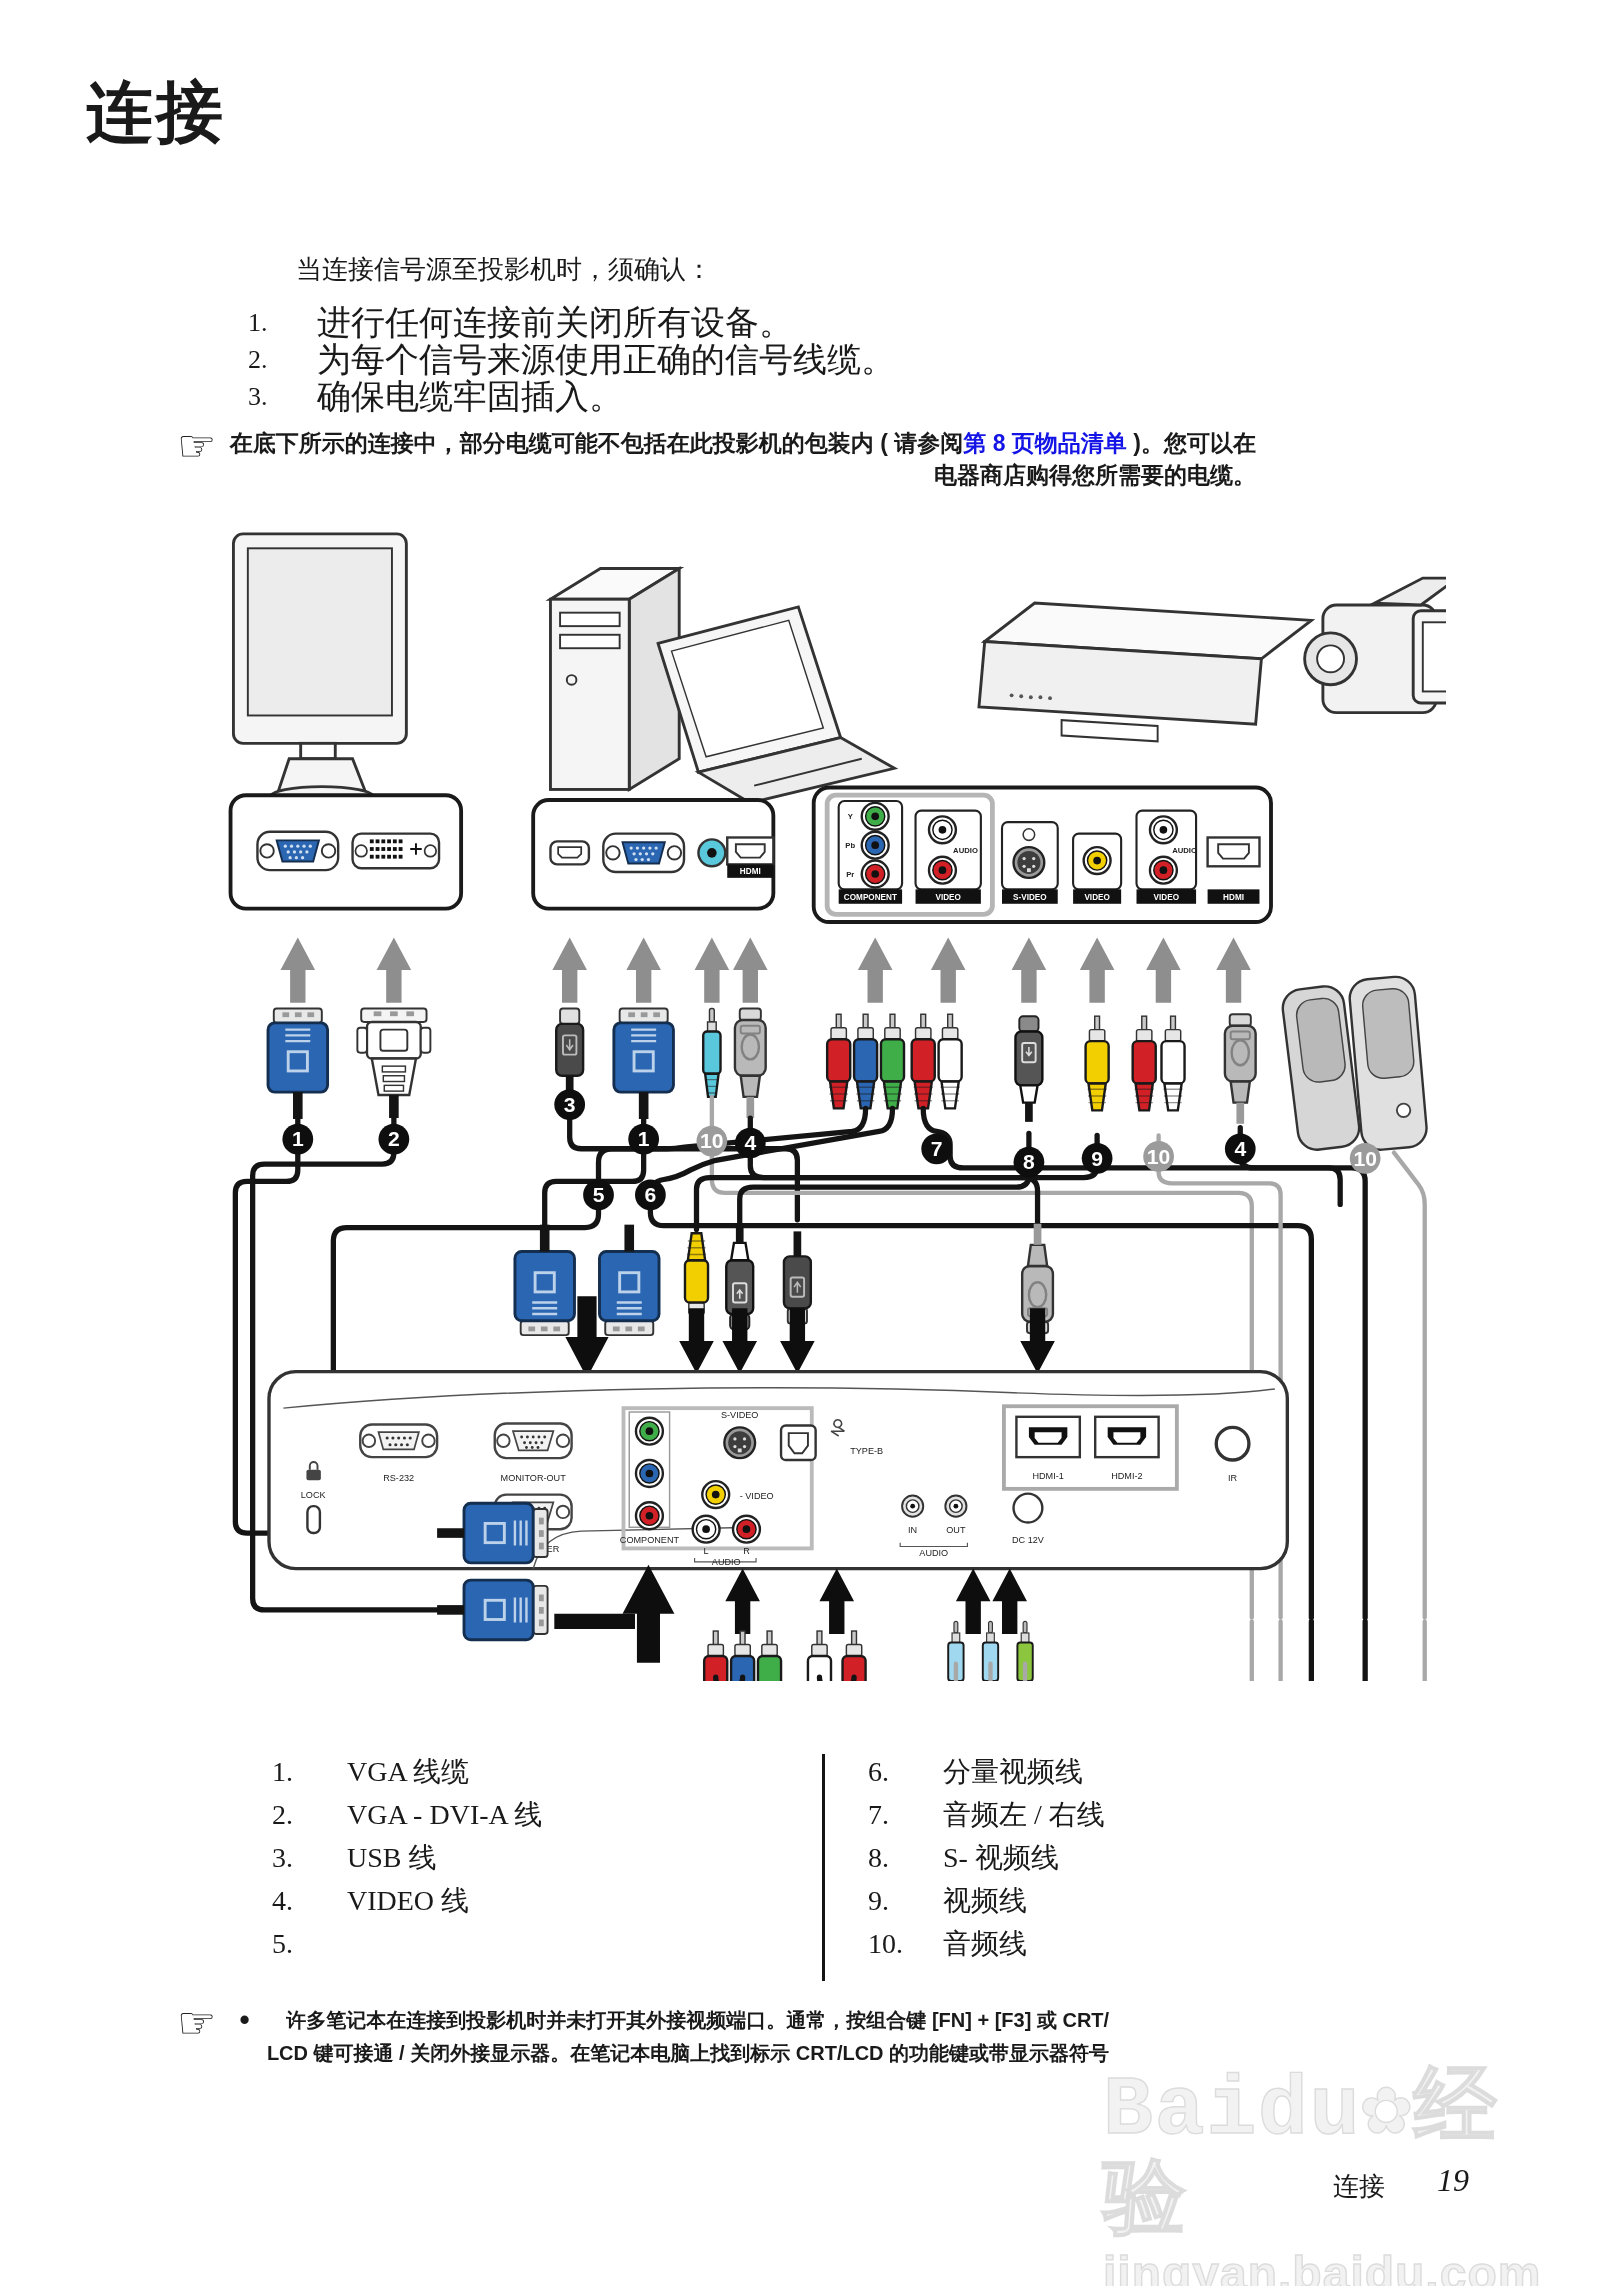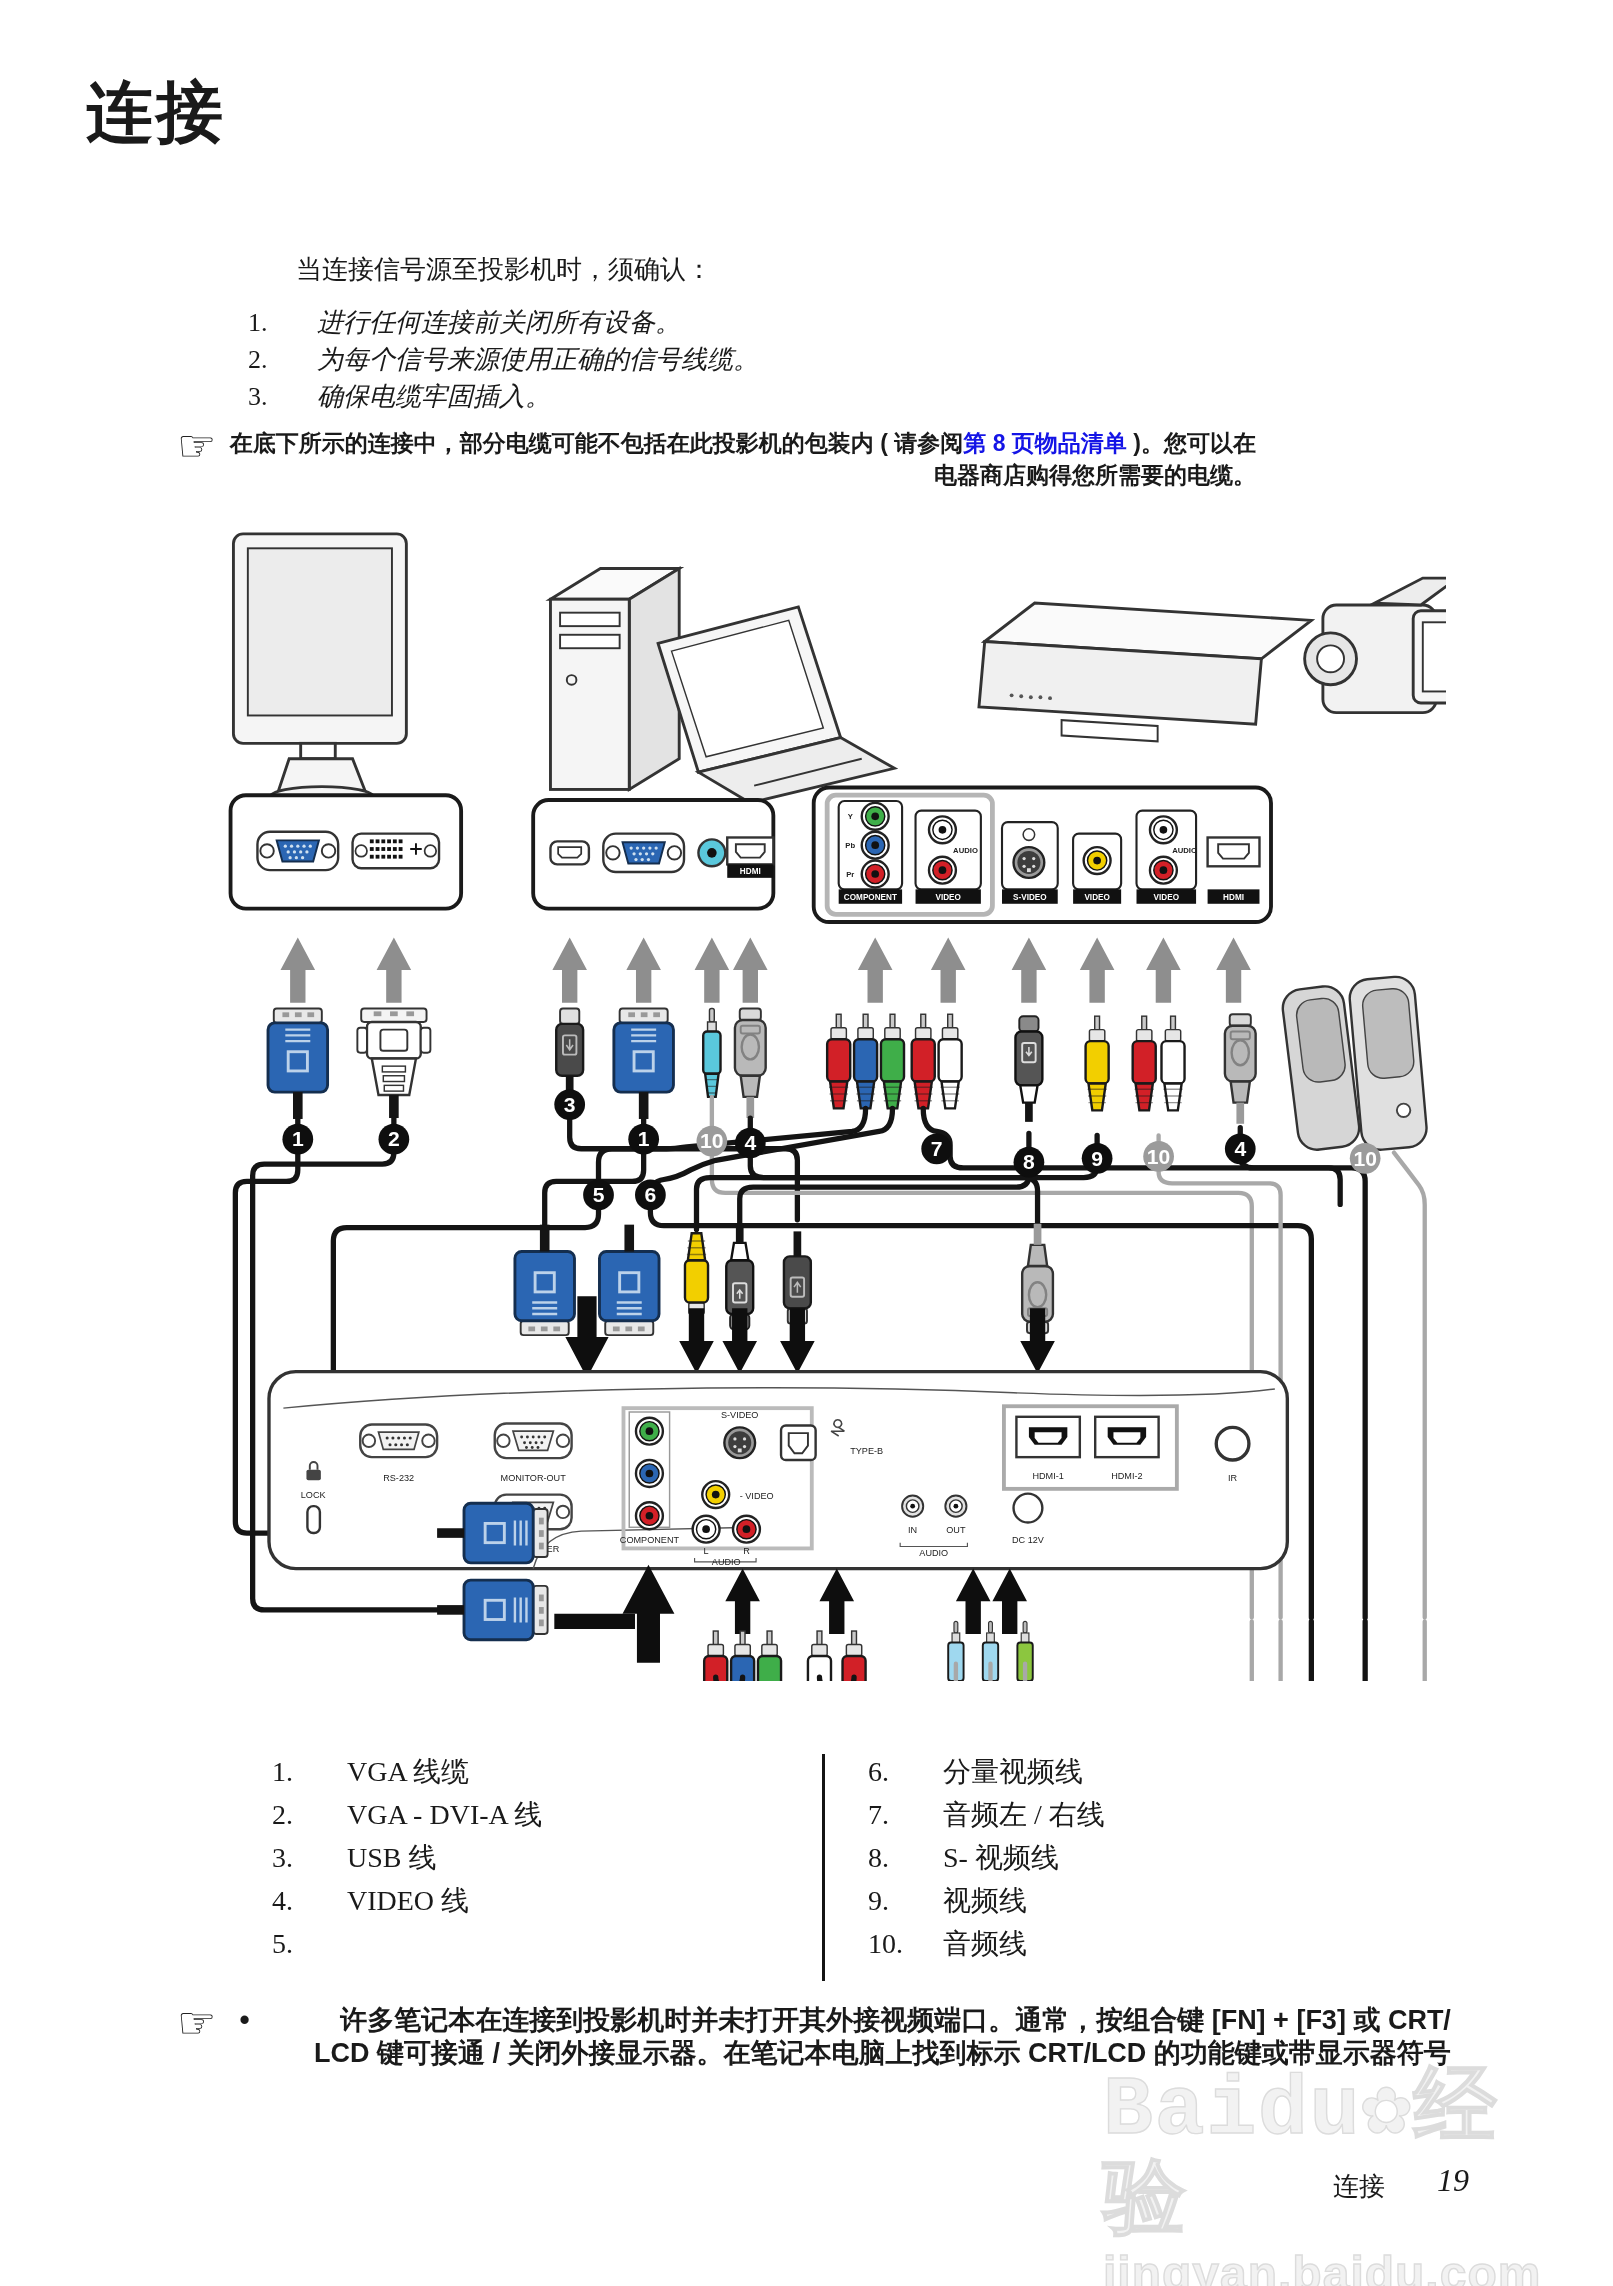"进行任何连接前关闭所有设备。" .step-text { font-size: 26px -> 34px; font-style: italic -> none }
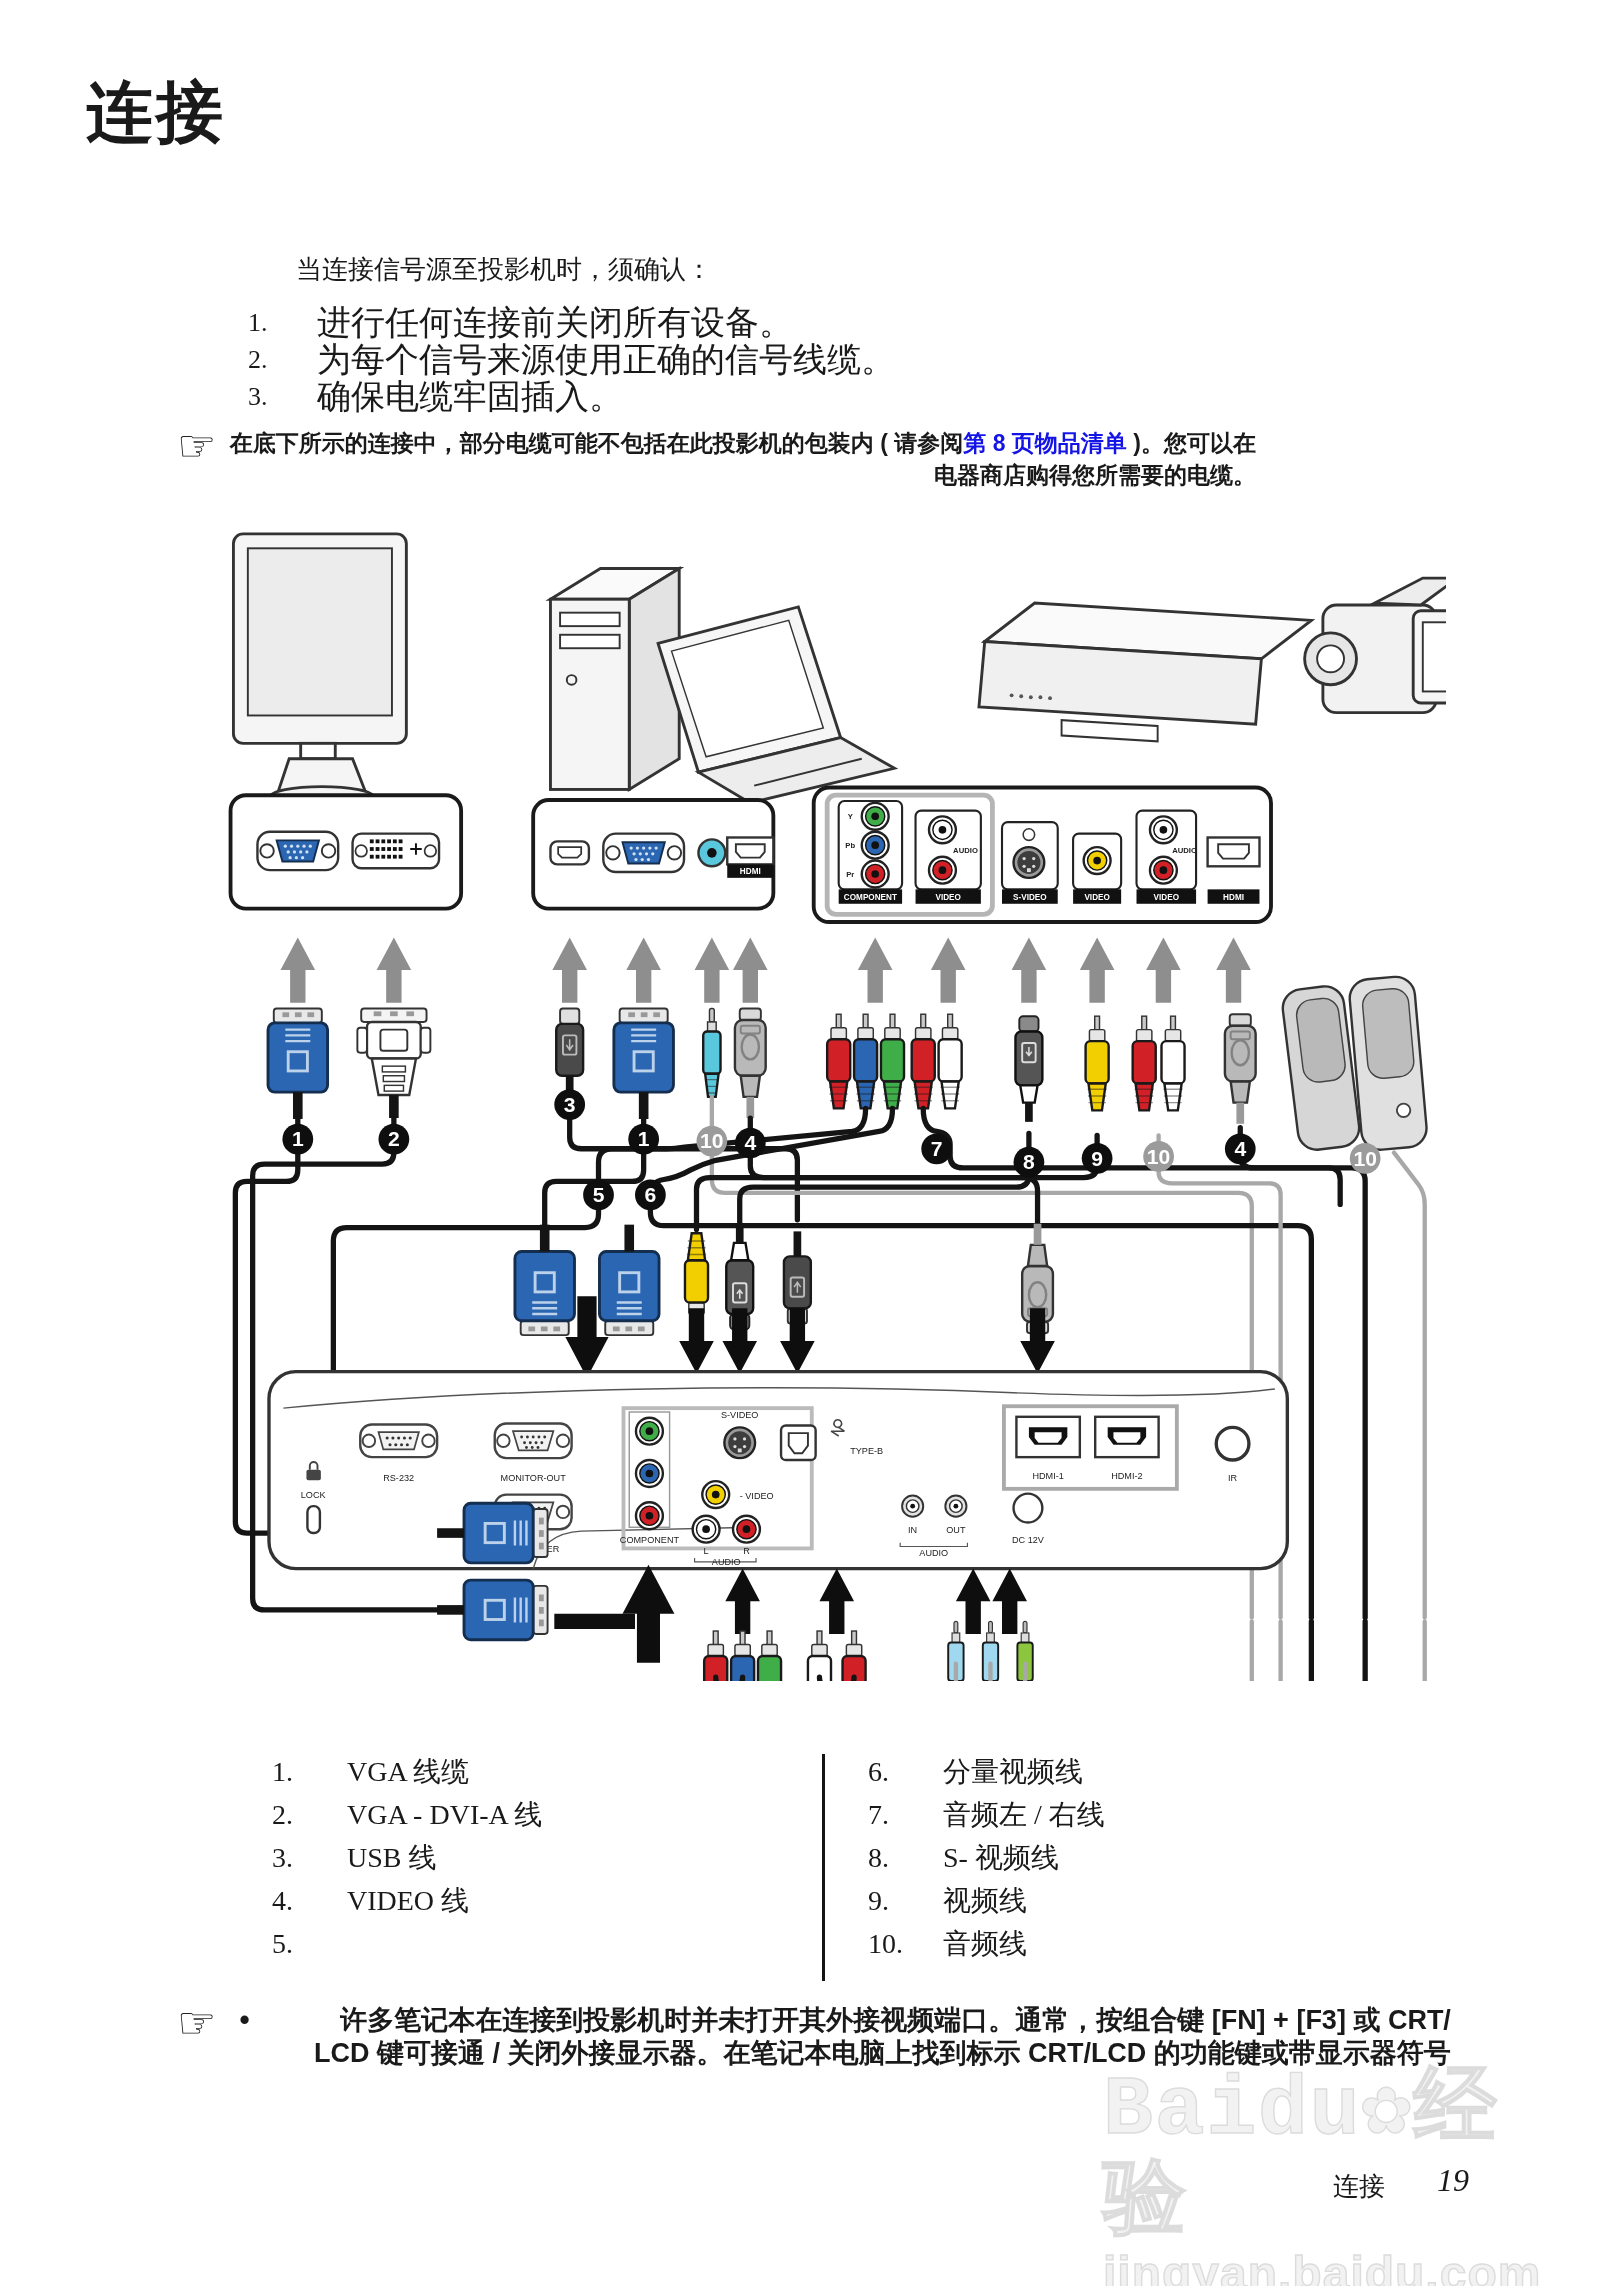"许多笔记本在连接到投影机时并未打开其外接视频端口。通常，按组合键 [FN] +" .note2 .note-text { font-size: 27px -> 20px; margin-left: 47px -> none }
